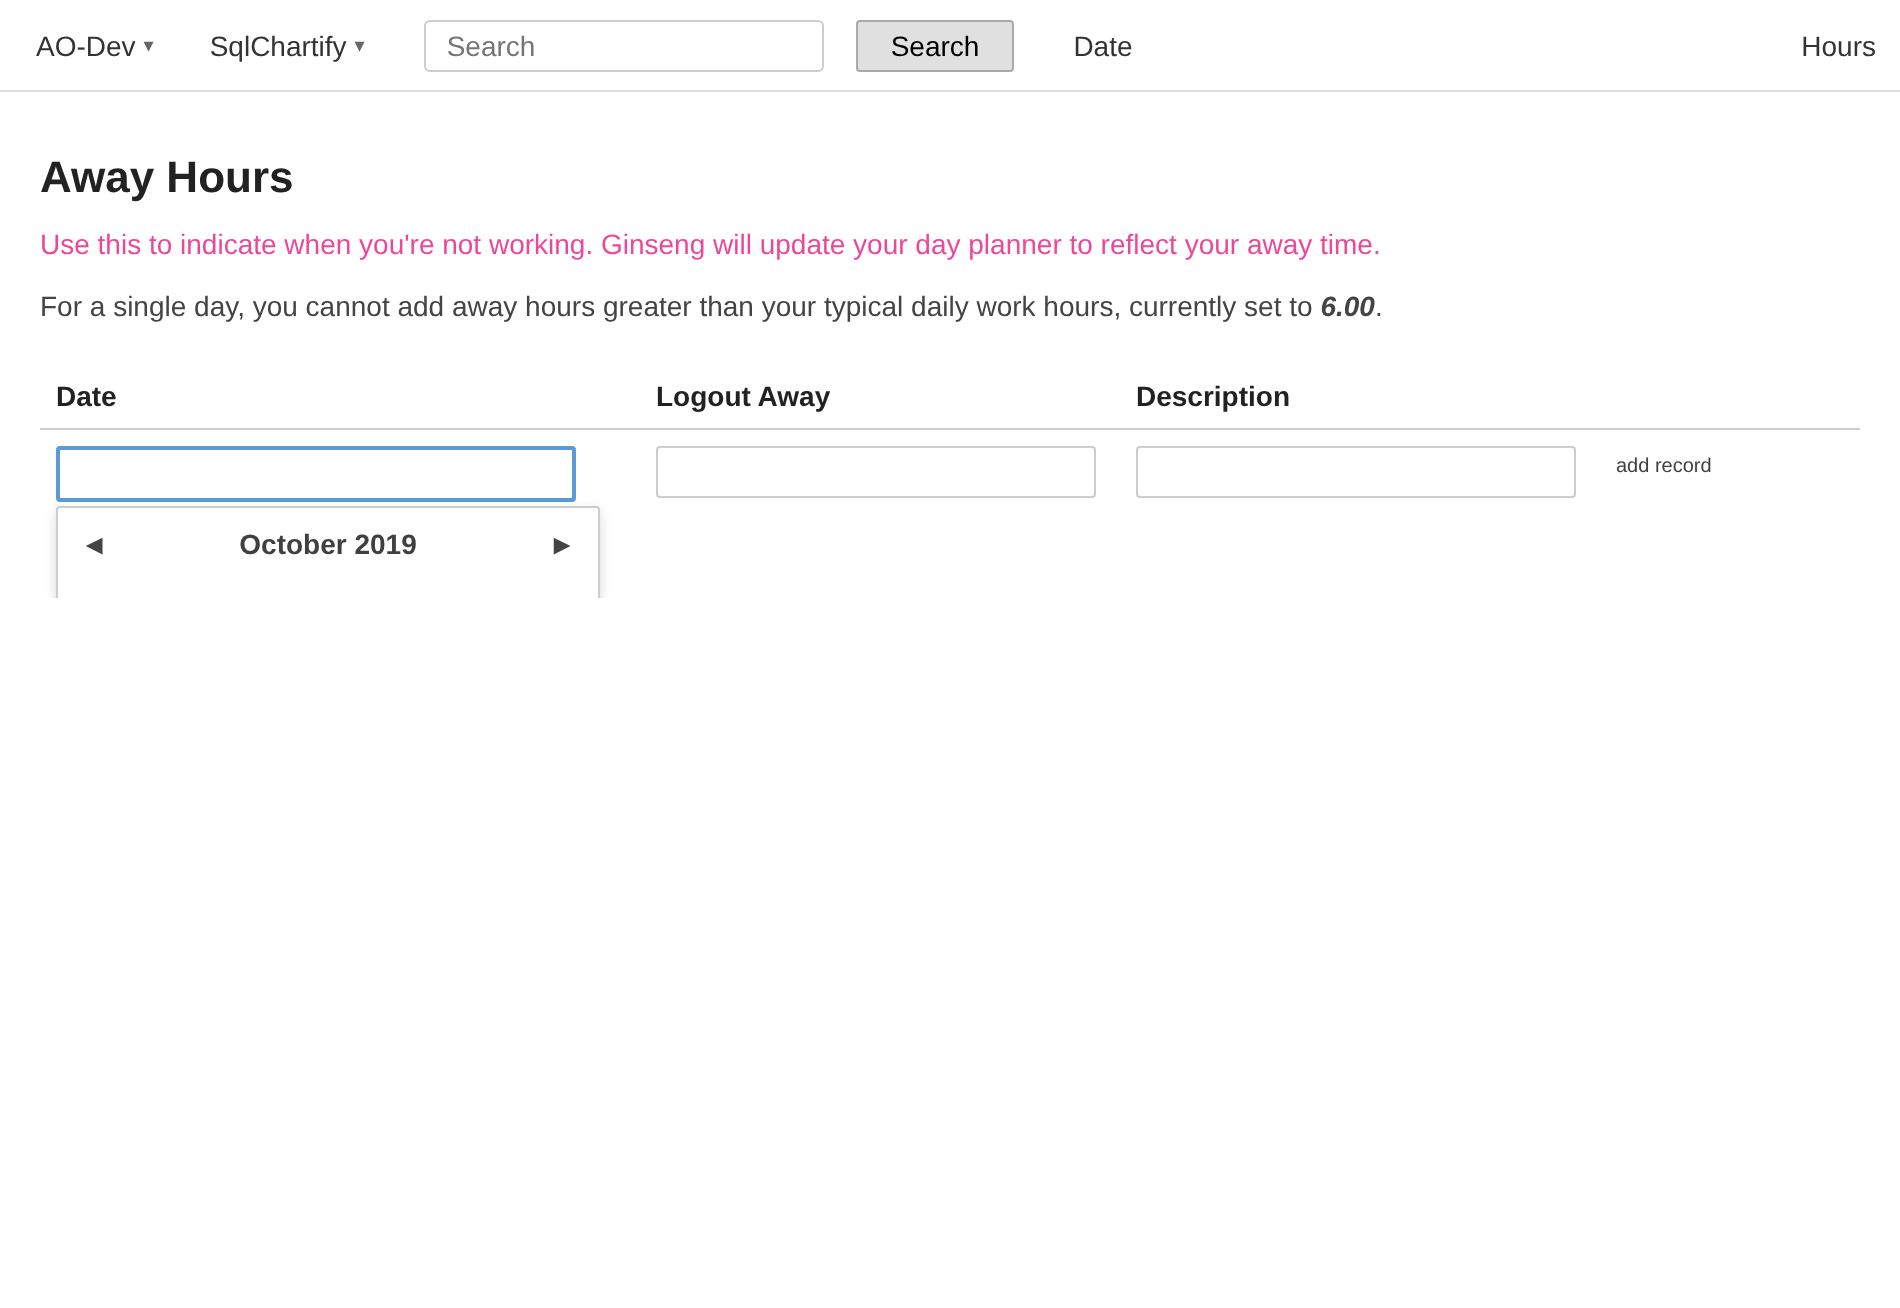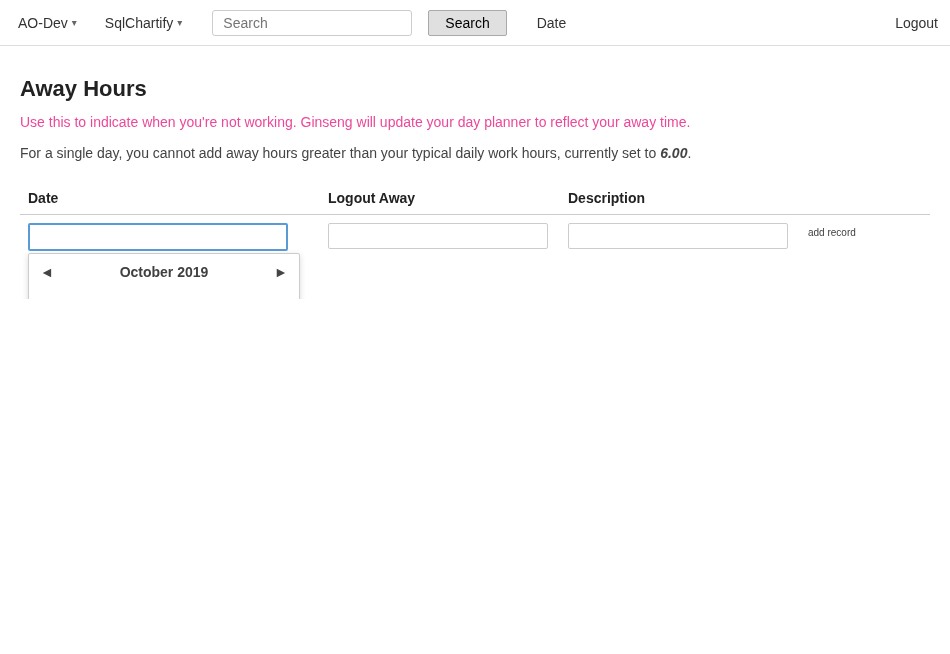"Logout" span.nav-logout { text: Logout -> Hours }
